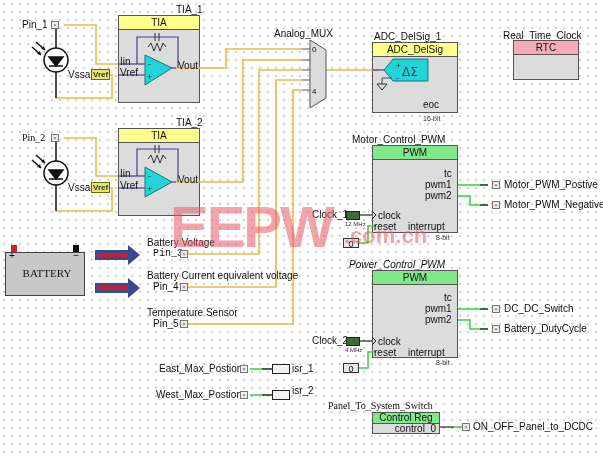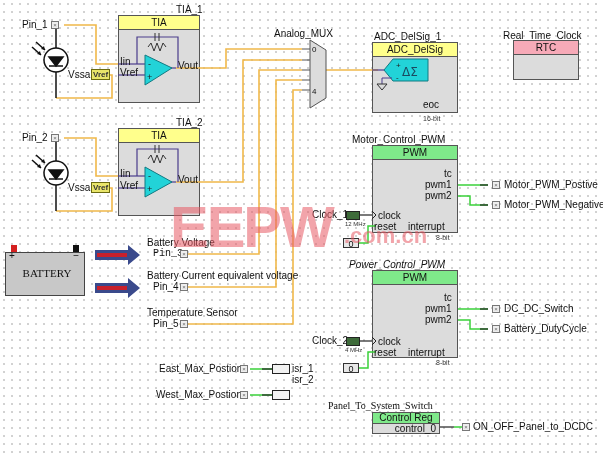"Pin_2" span.lbl { font-family: none -> Liberation Serif, serif }
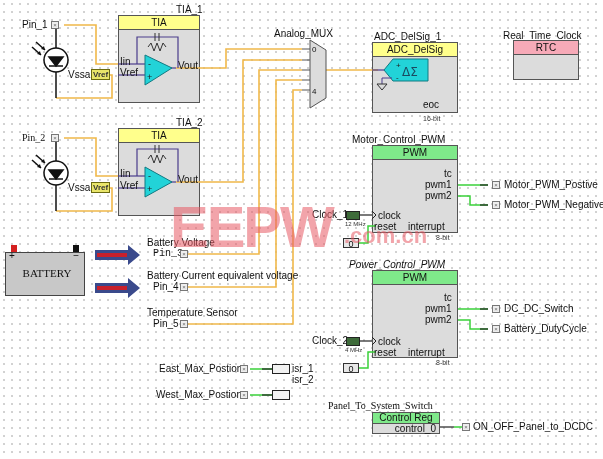"isr_2" span.lbl { top: 374px -> 385px }
